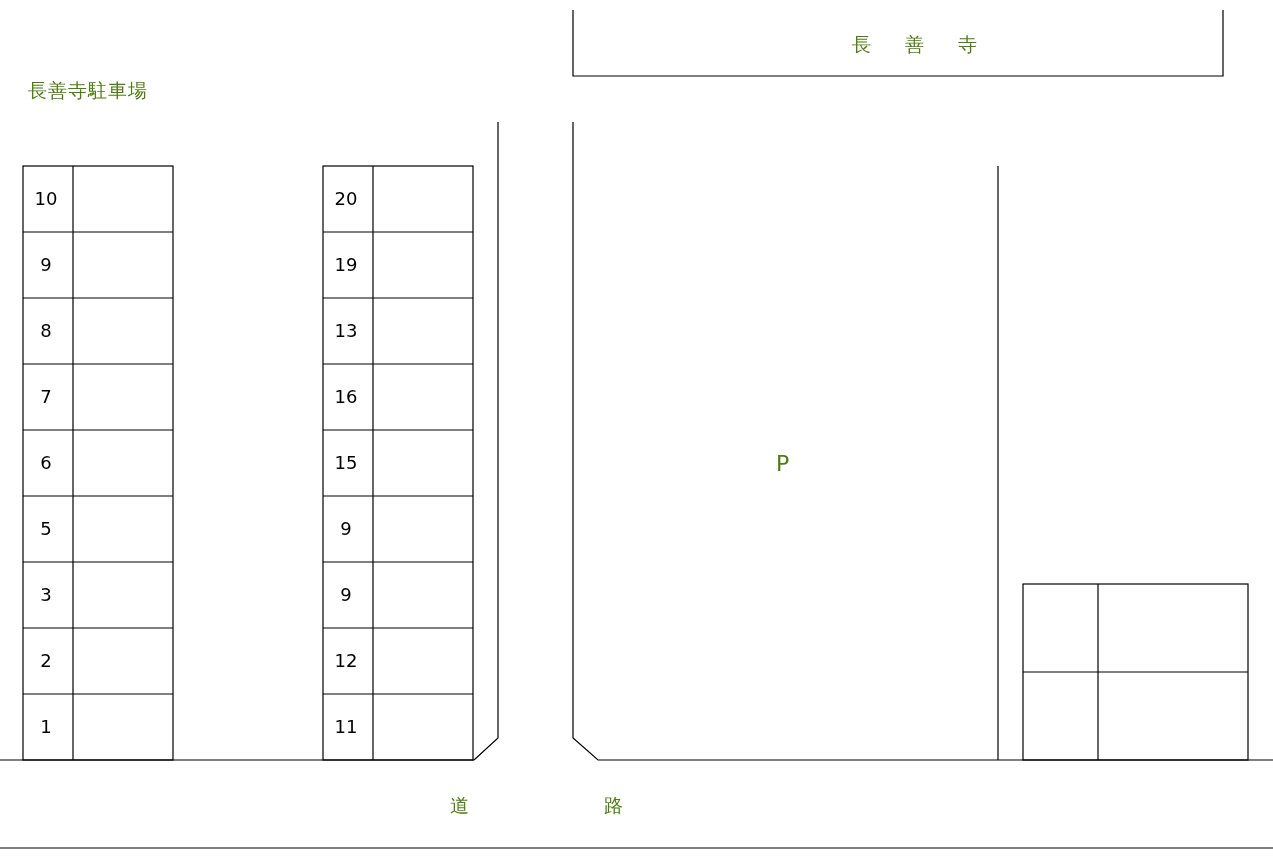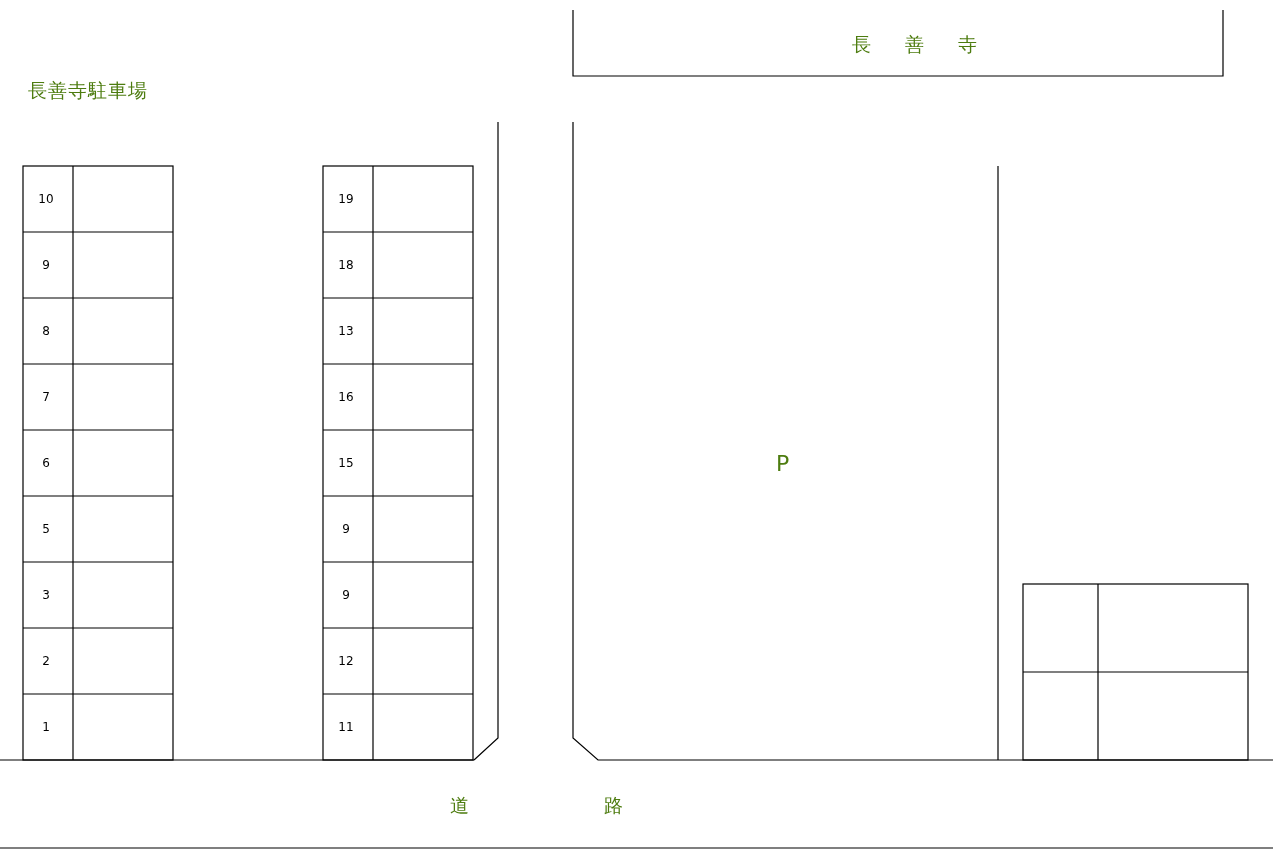"10" .num { font-size: 12px -> 18px }
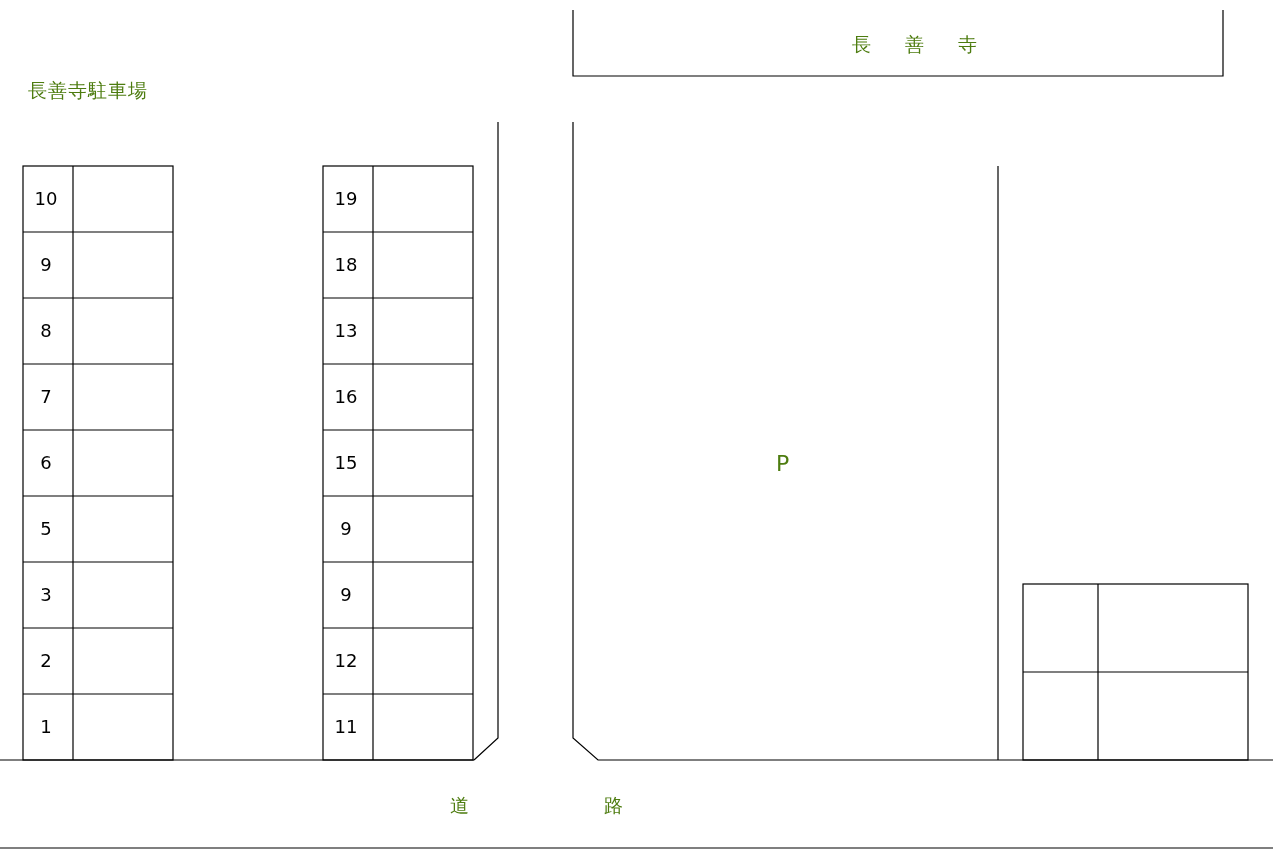"19" div.num { text: 19 -> 20 }
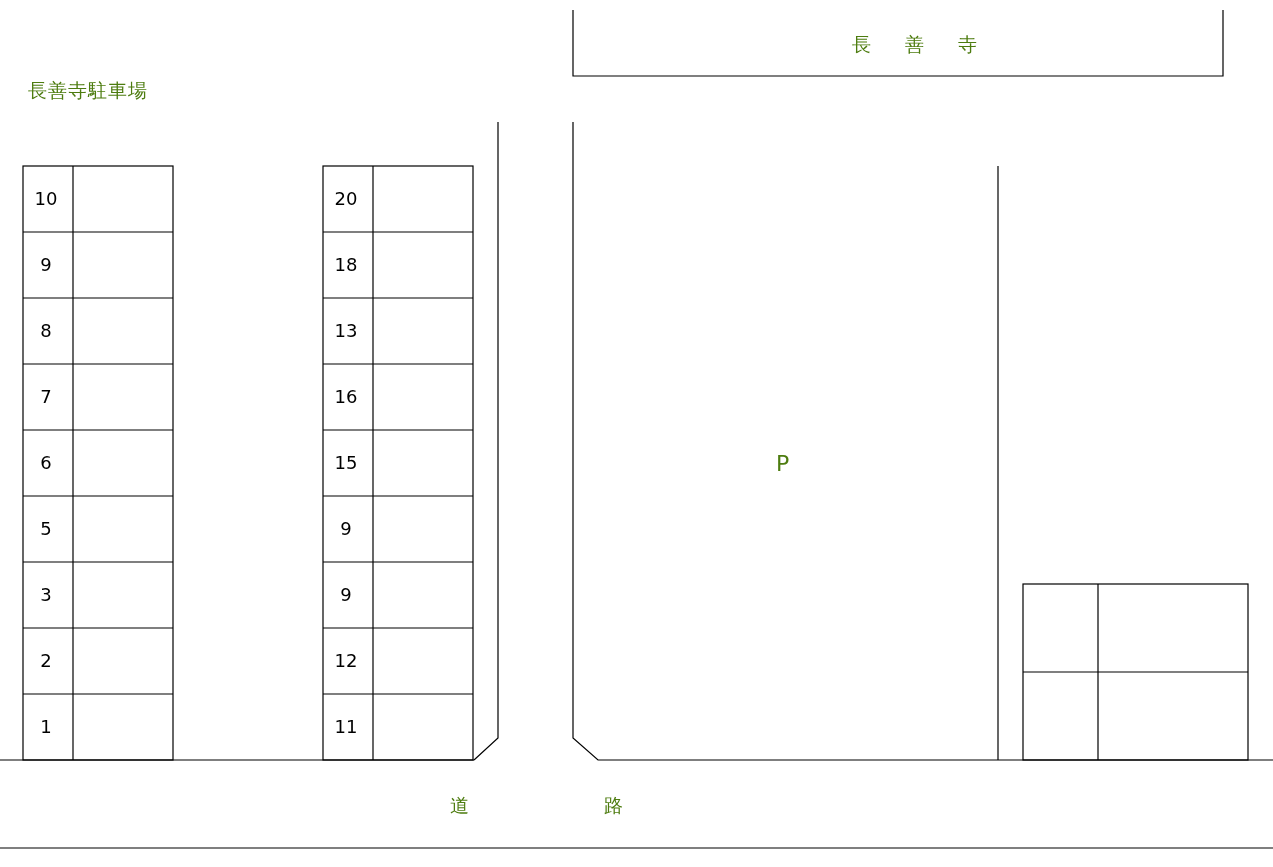"18" div.num { text: 18 -> 19 }
